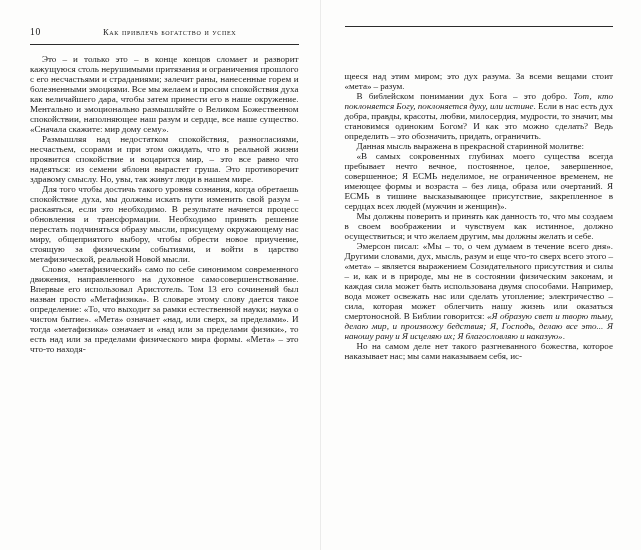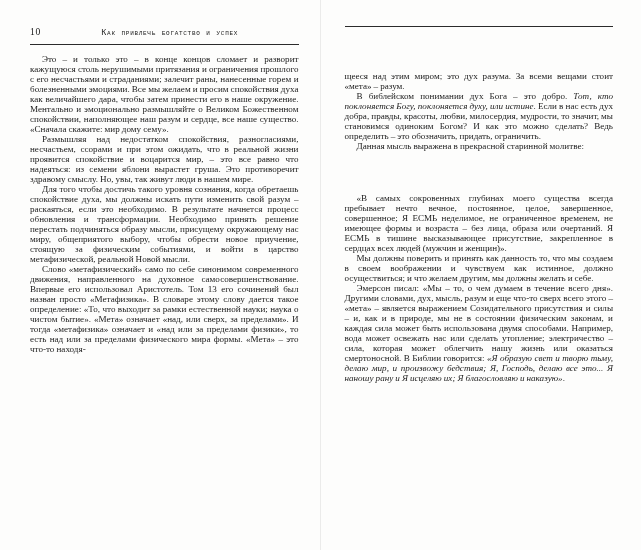"Как привлечь богатство и успех" .running-head .title { font-family: Liberation Mono, monospace -> none }
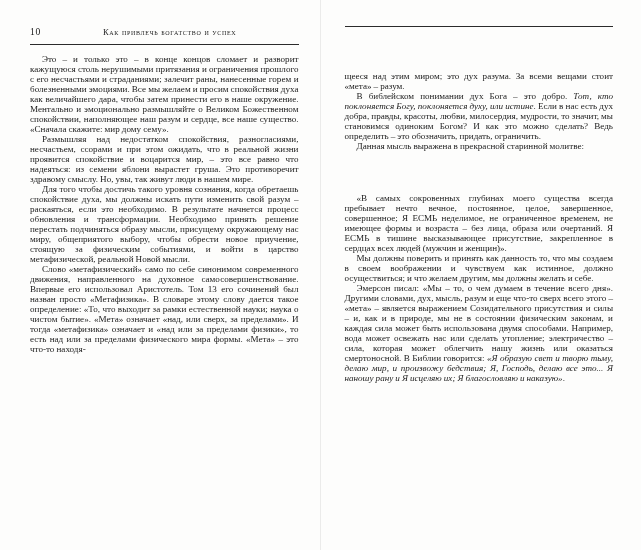"«В самых сокровенных глубинах моего" .body-text p.verse { margin-top: 42px -> none }
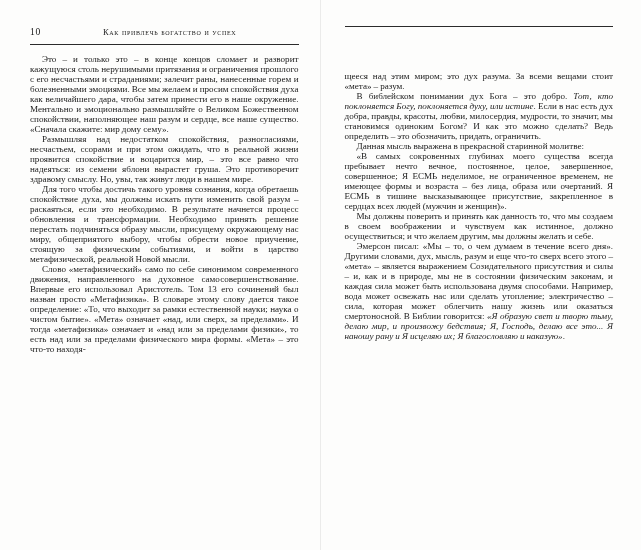"Но на самом деле нет" p { html: none -> <p>Но на самом деле нет такого разгневанного божества, которое наказывает нас; мы сами наказываем себя, ис-</p> }
